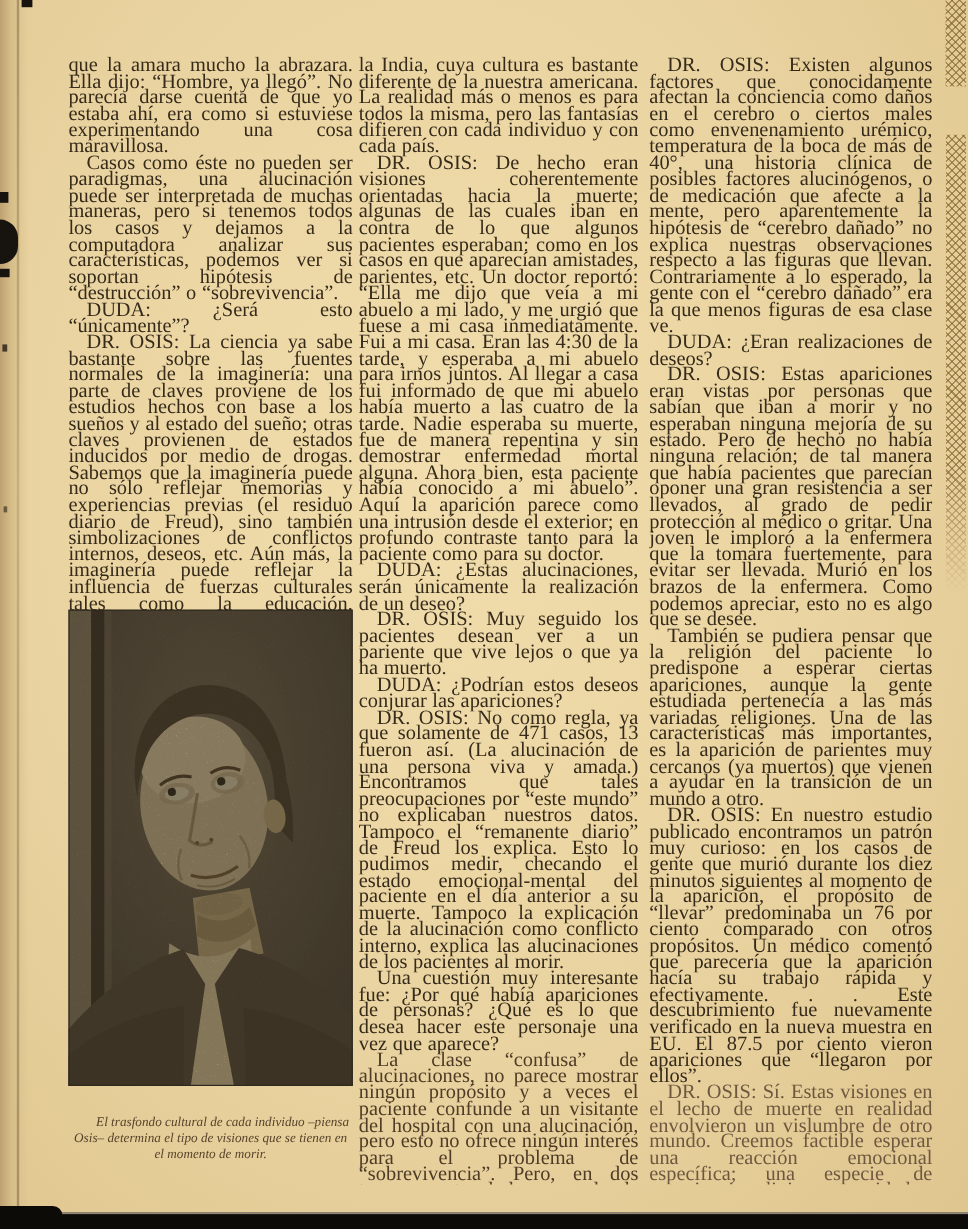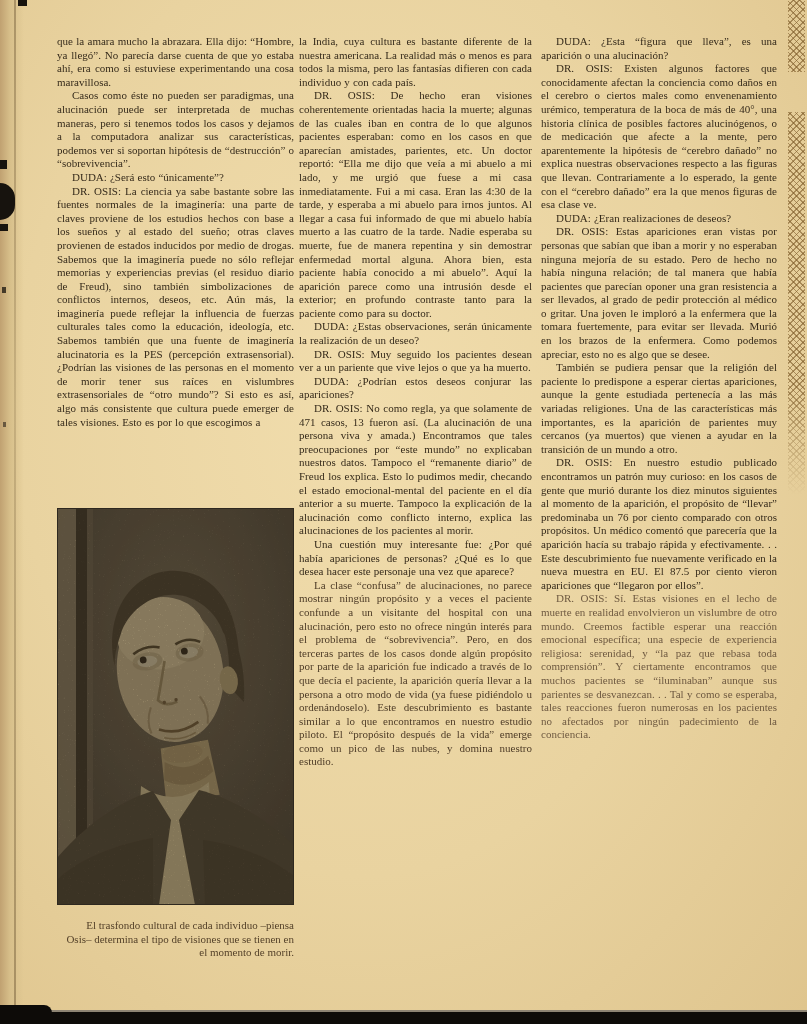"que la amara mucho la" .col { font-size: 11px -> 17px; top: 35px -> 47px }
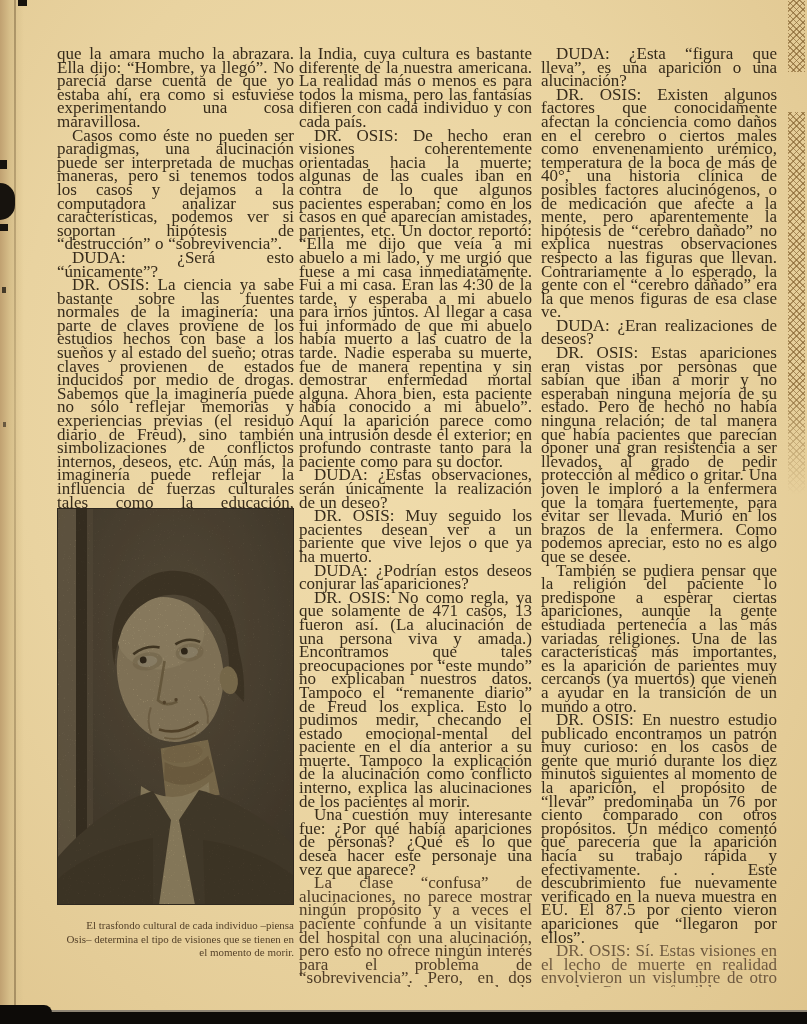"DUDA: ¿Esta “figura que lleva”," p { html: <p>DUDA: ¿Esta “figura que lleva”, es una aparición o una alucinación?</p> -> none }
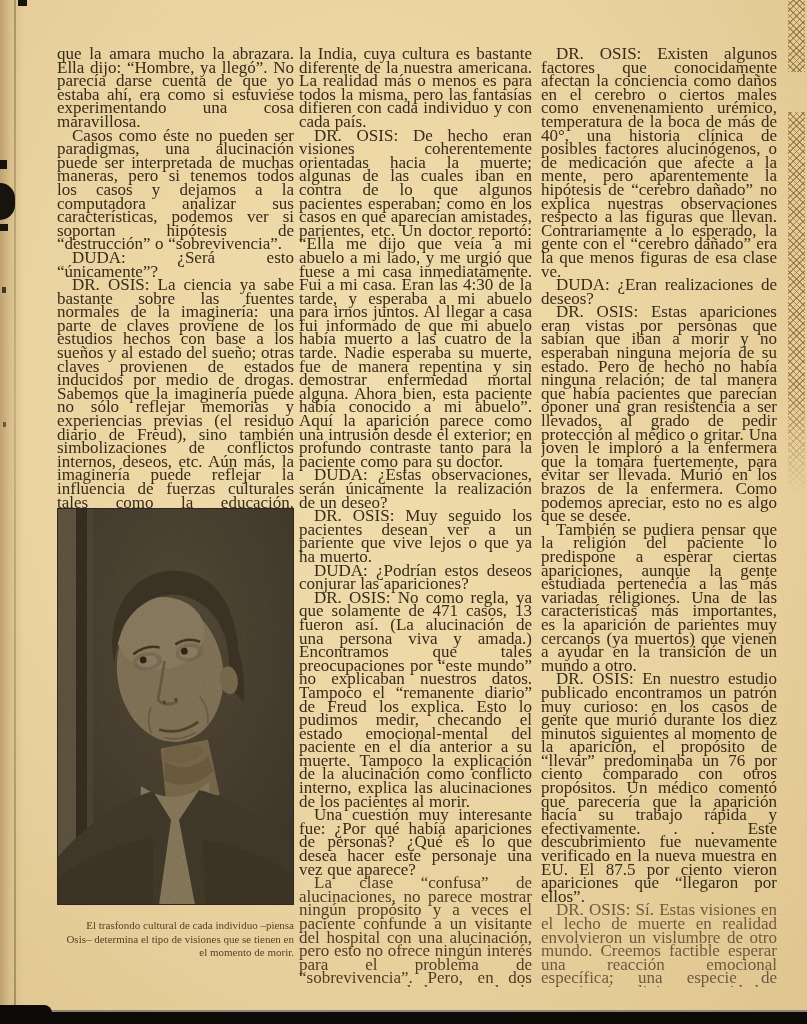"DUDA: ¿Estas observaciones, serán" p { text: observaciones -> alucinaciones }
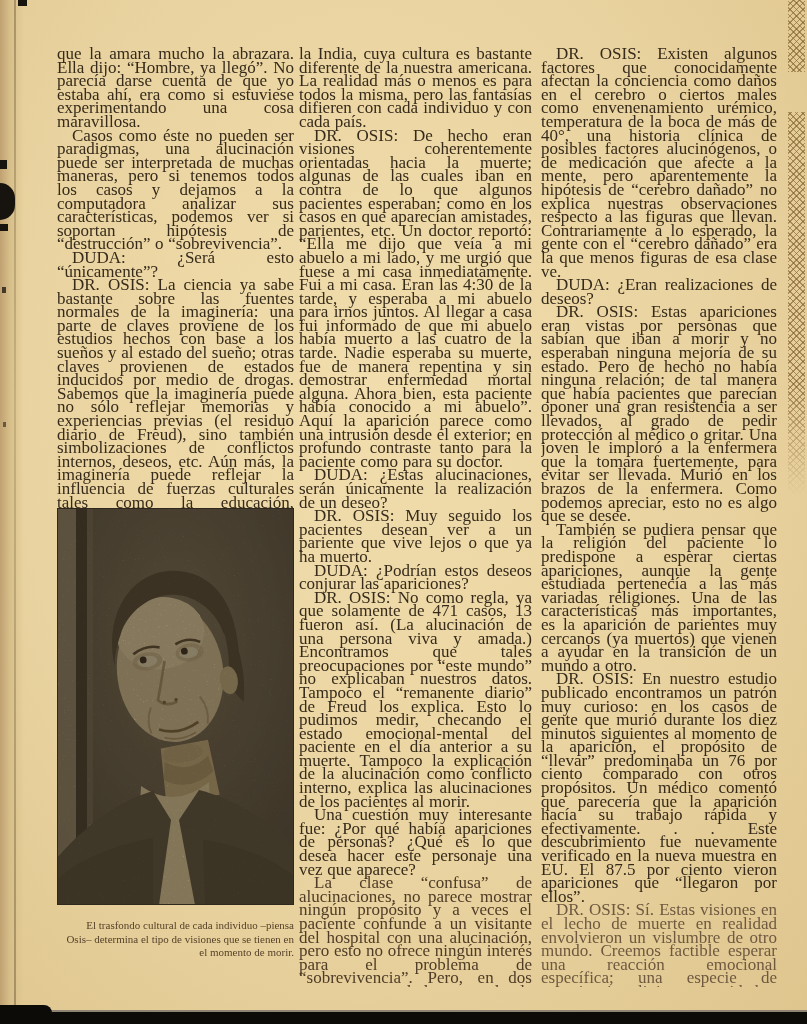"El trasfondo cultural de cada" .caption { font-style: none -> italic; margin: 14px 0 0 0 -> 24px 0 0 0; text-align: right -> center }
